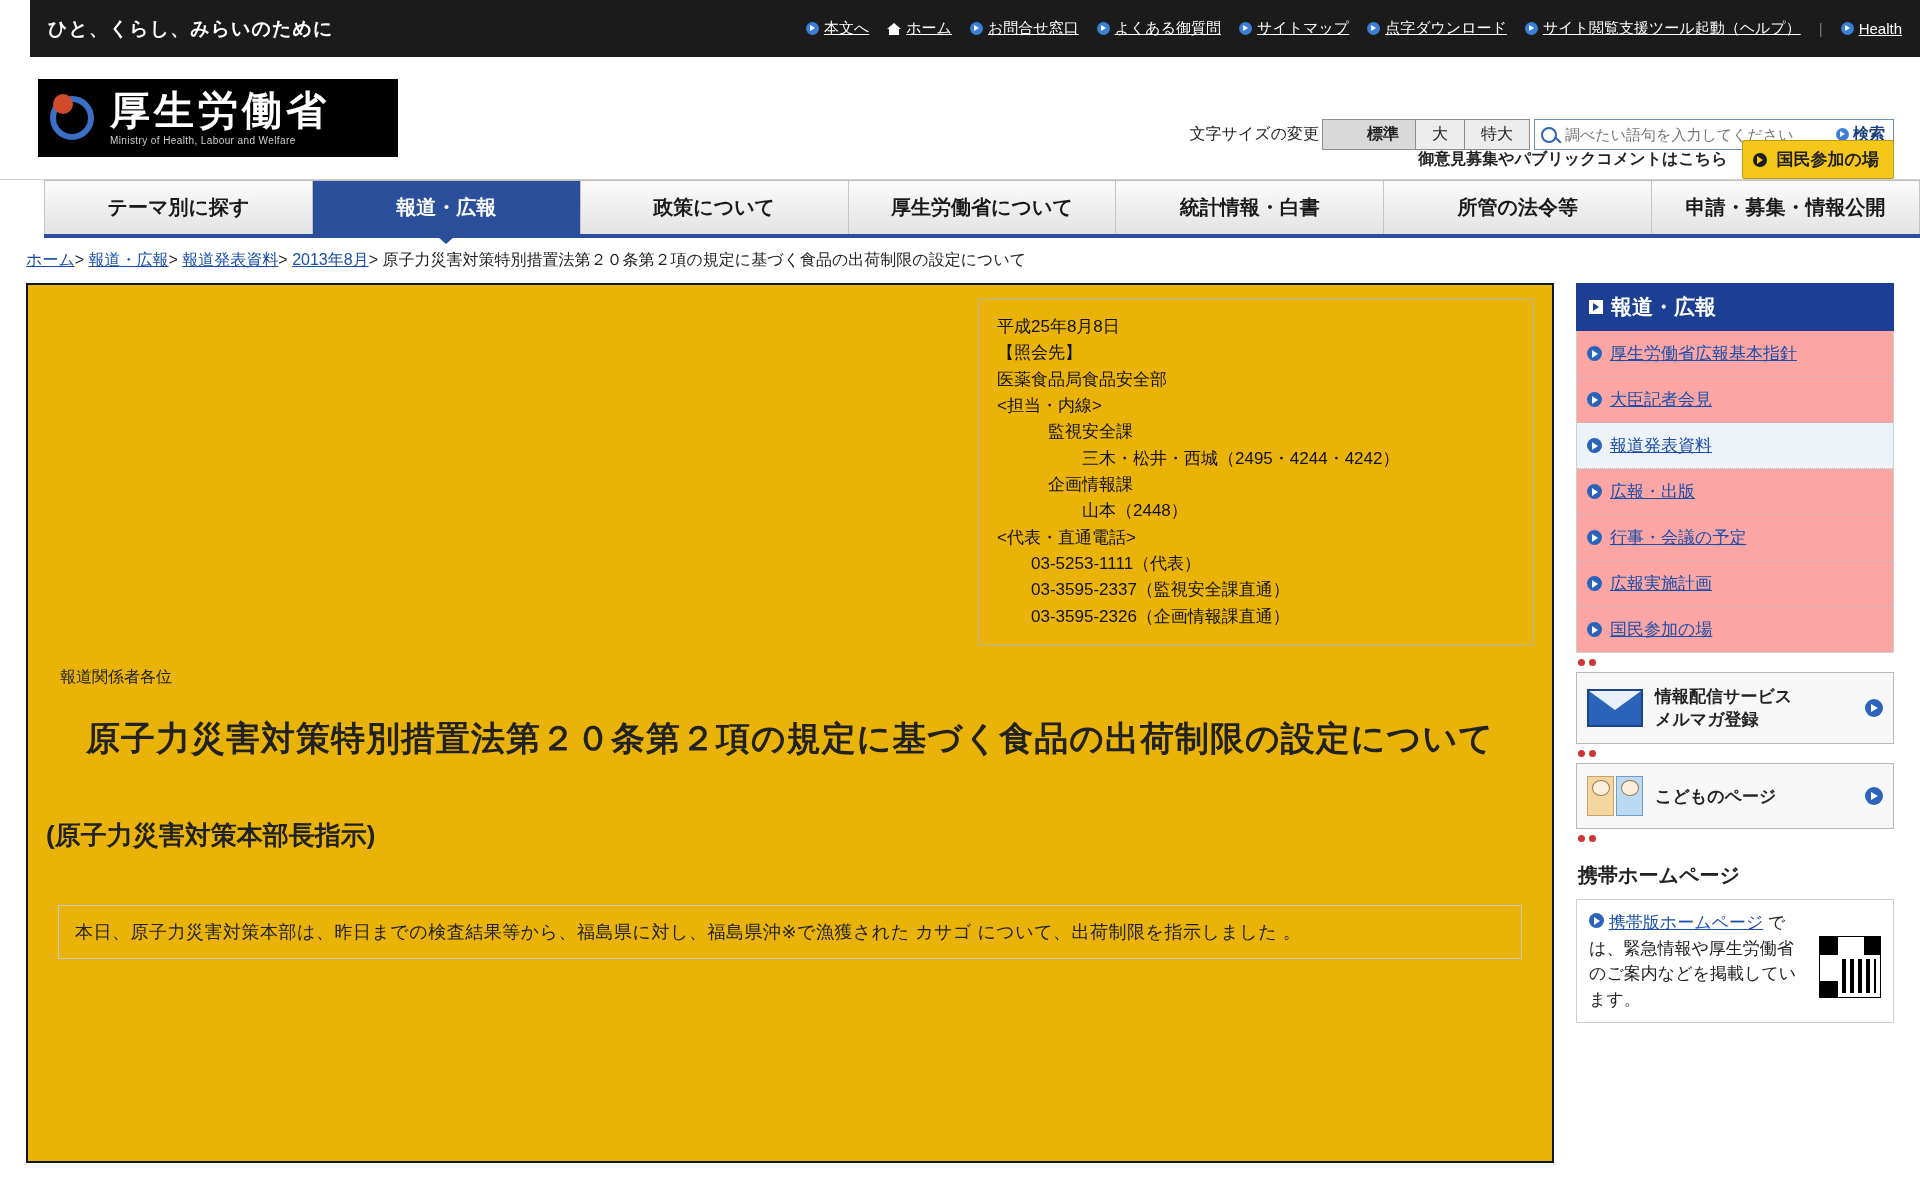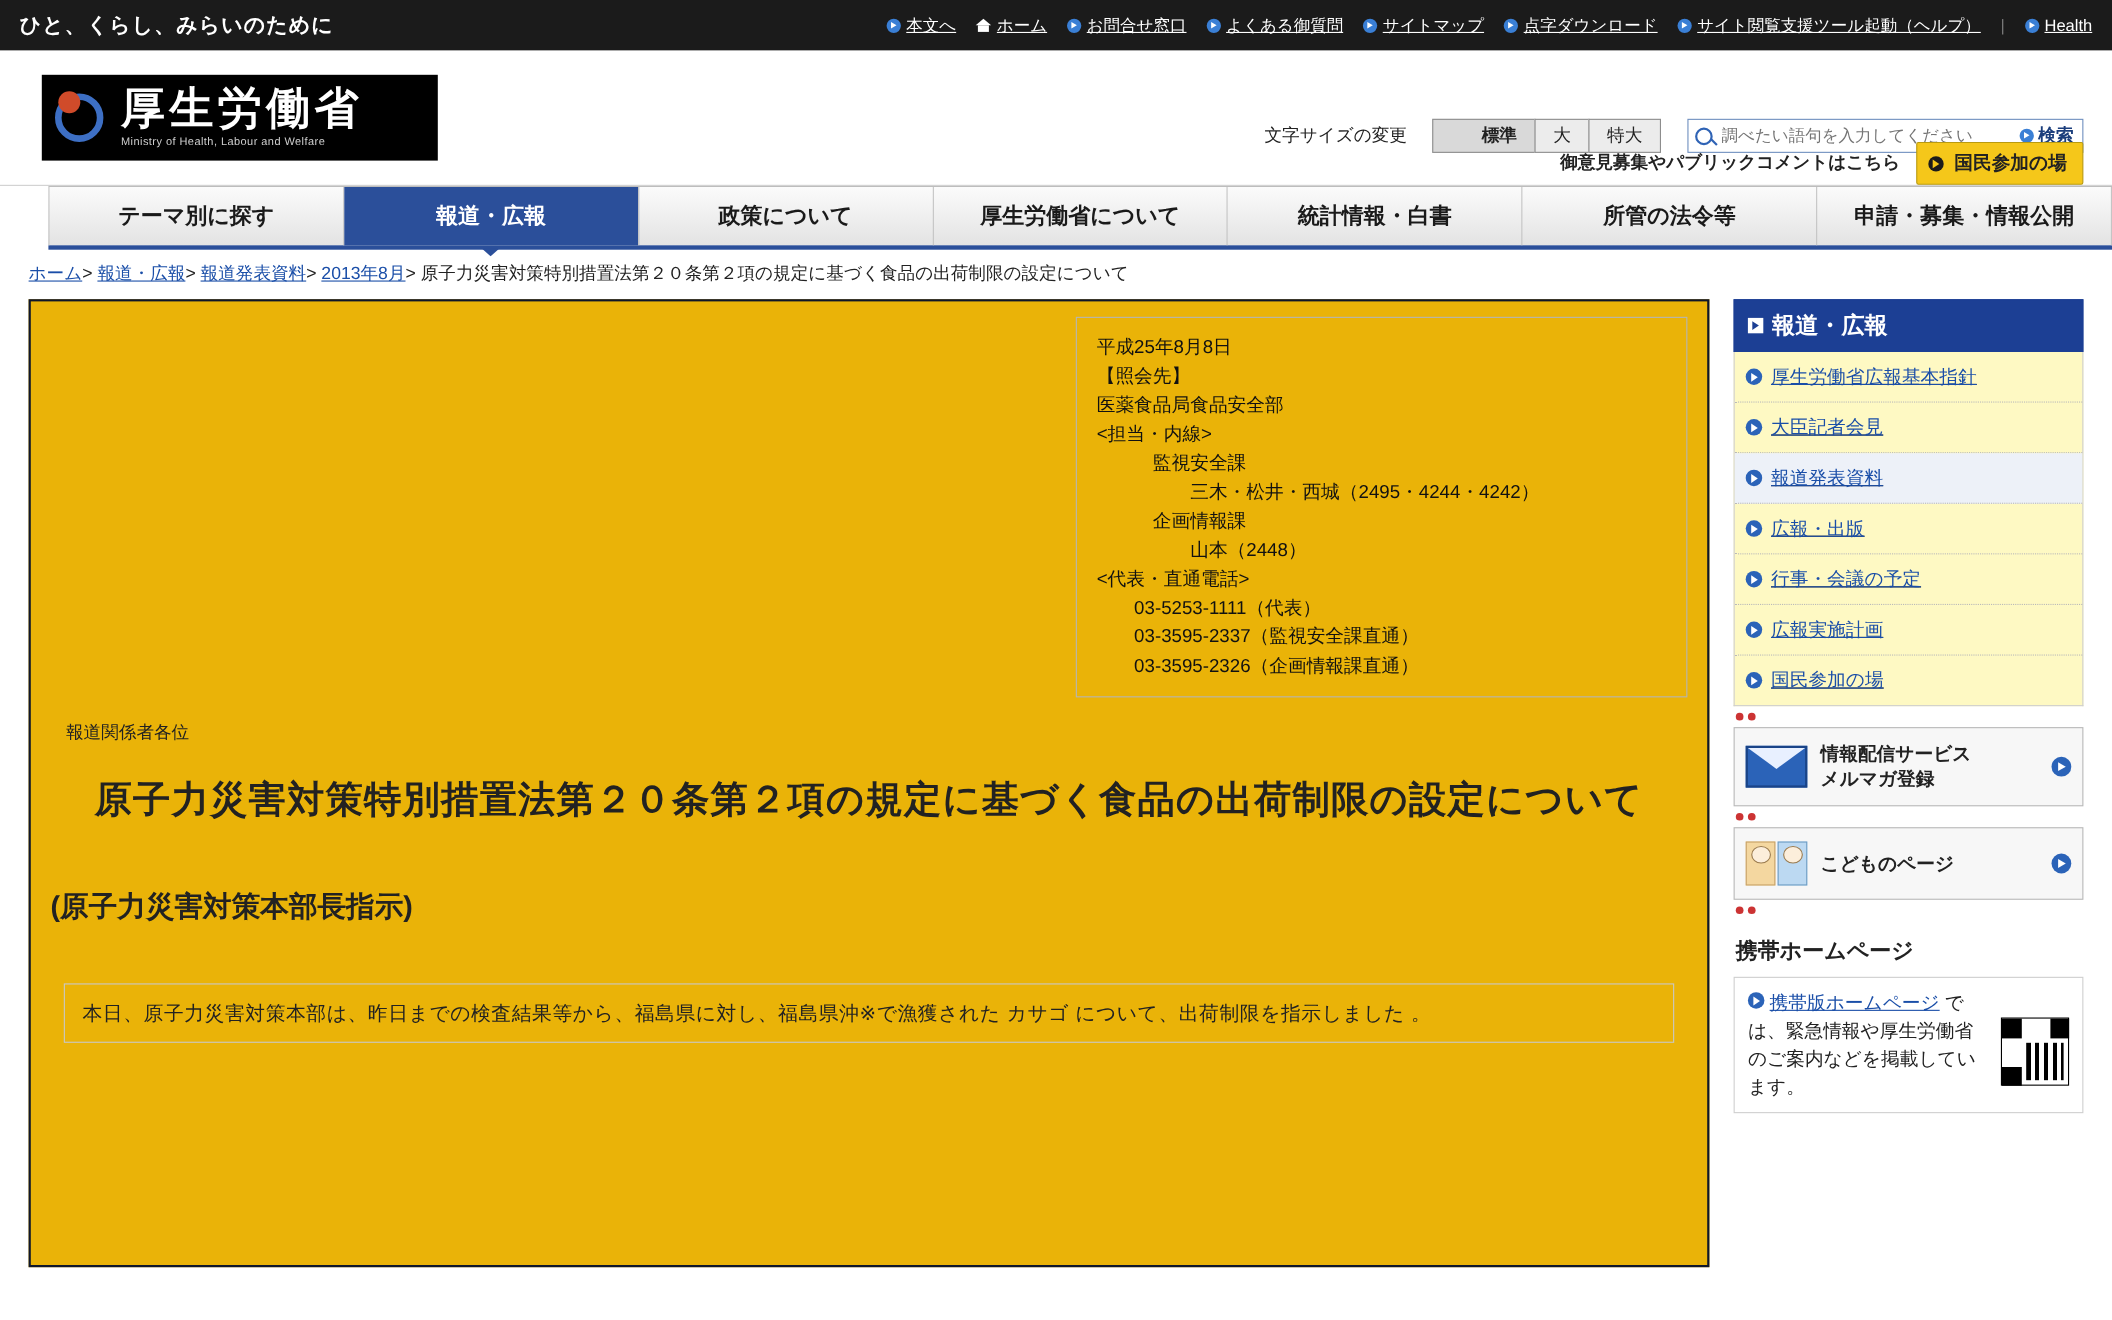"ひと、くらし、みらいのために" .topbar { height: 46px -> 57px; margin-left: none -> 30px }
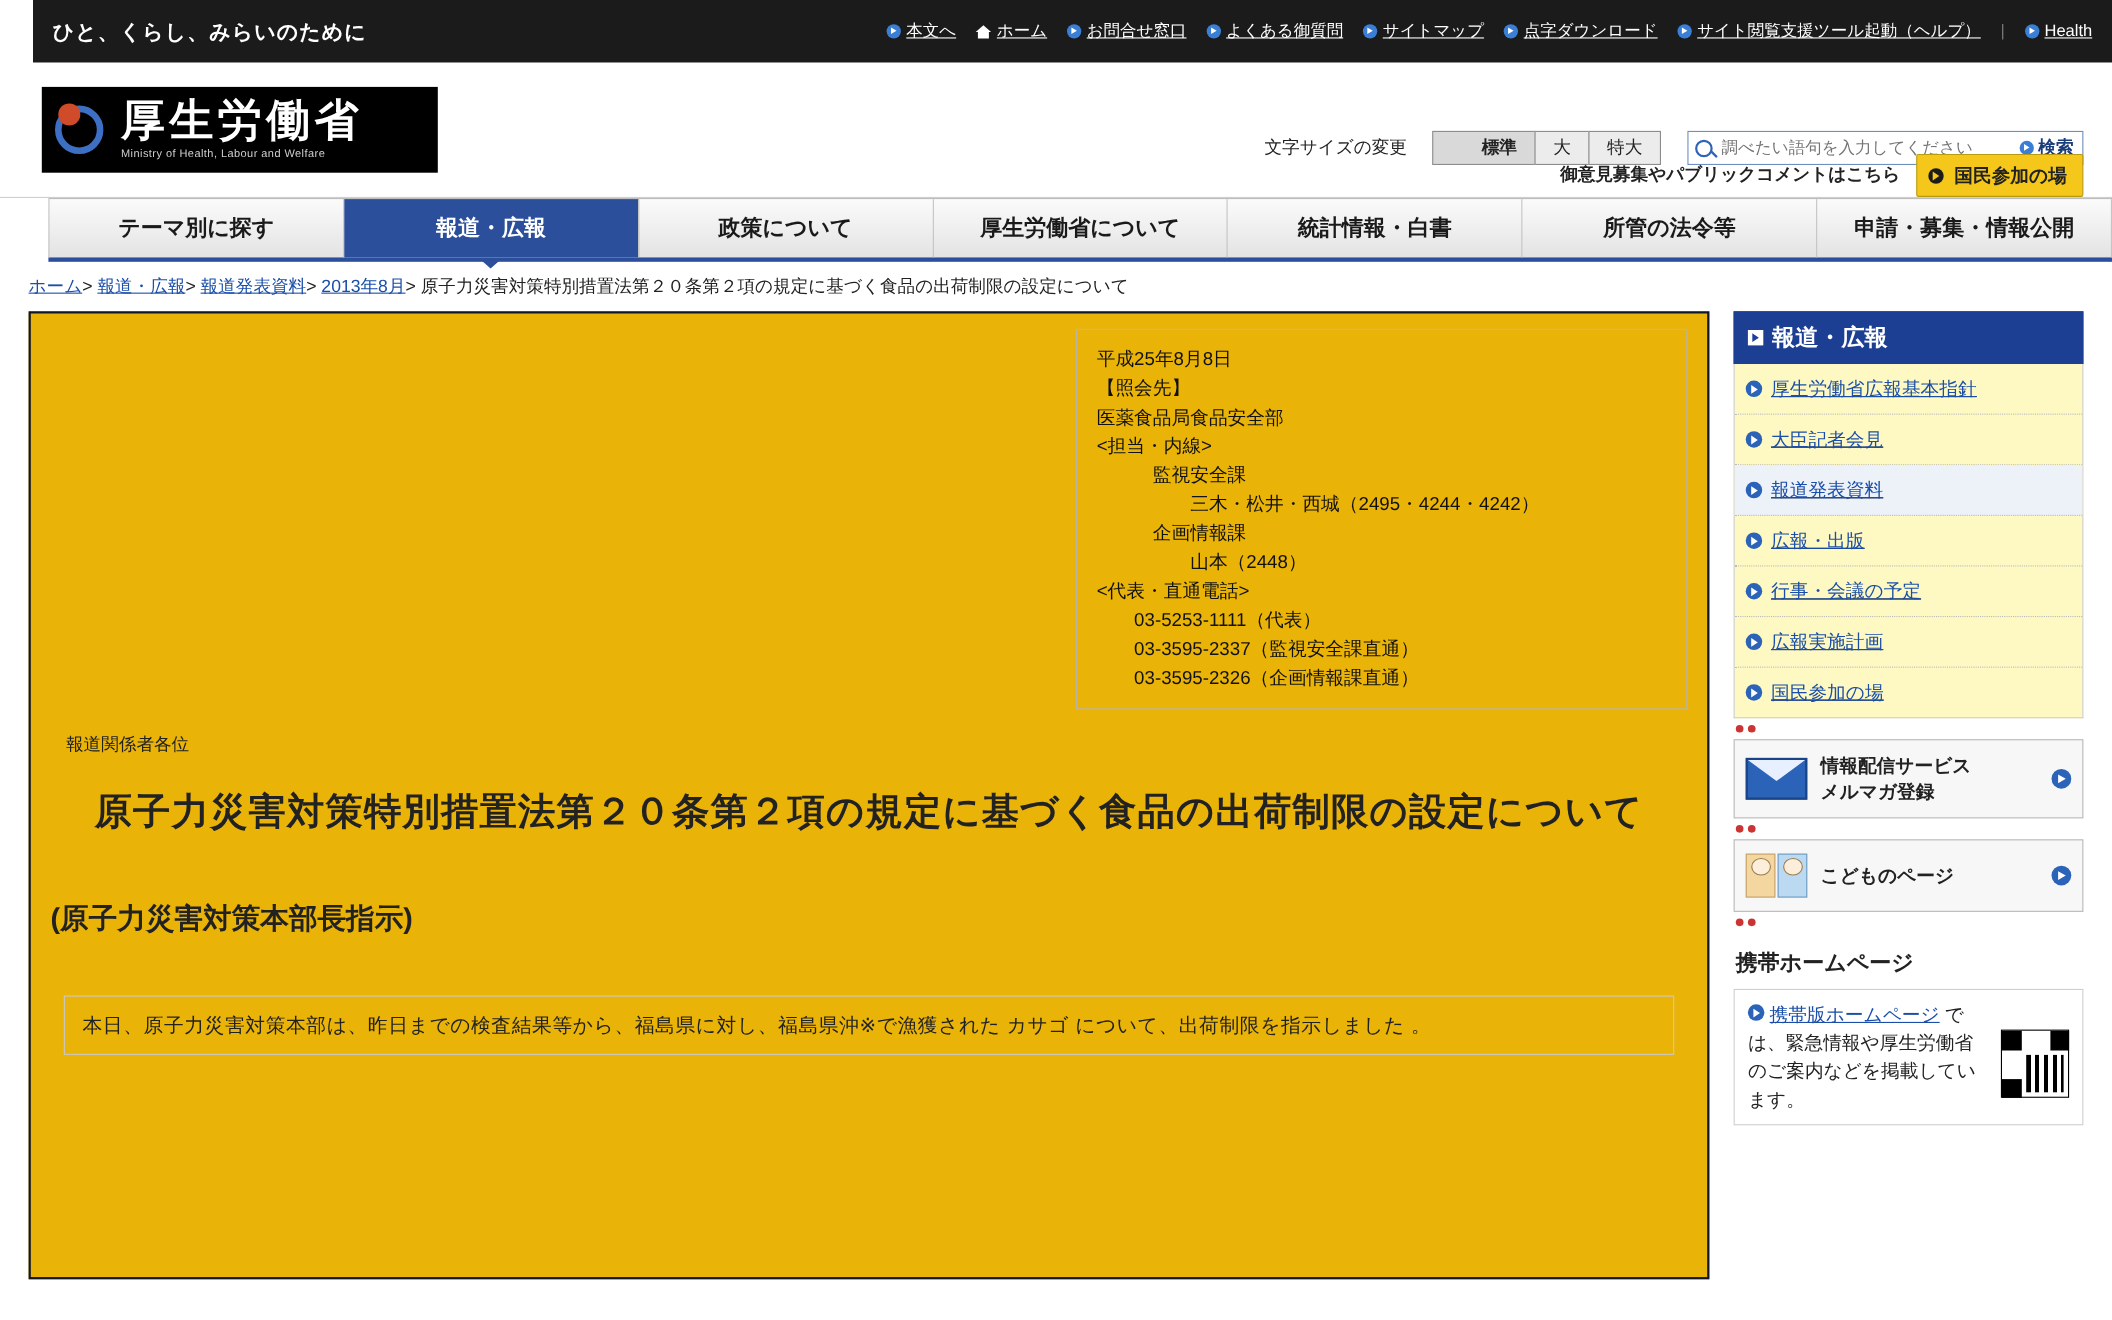"文字サイズの変更" .hdr-right { gap: 24px -> 4px }
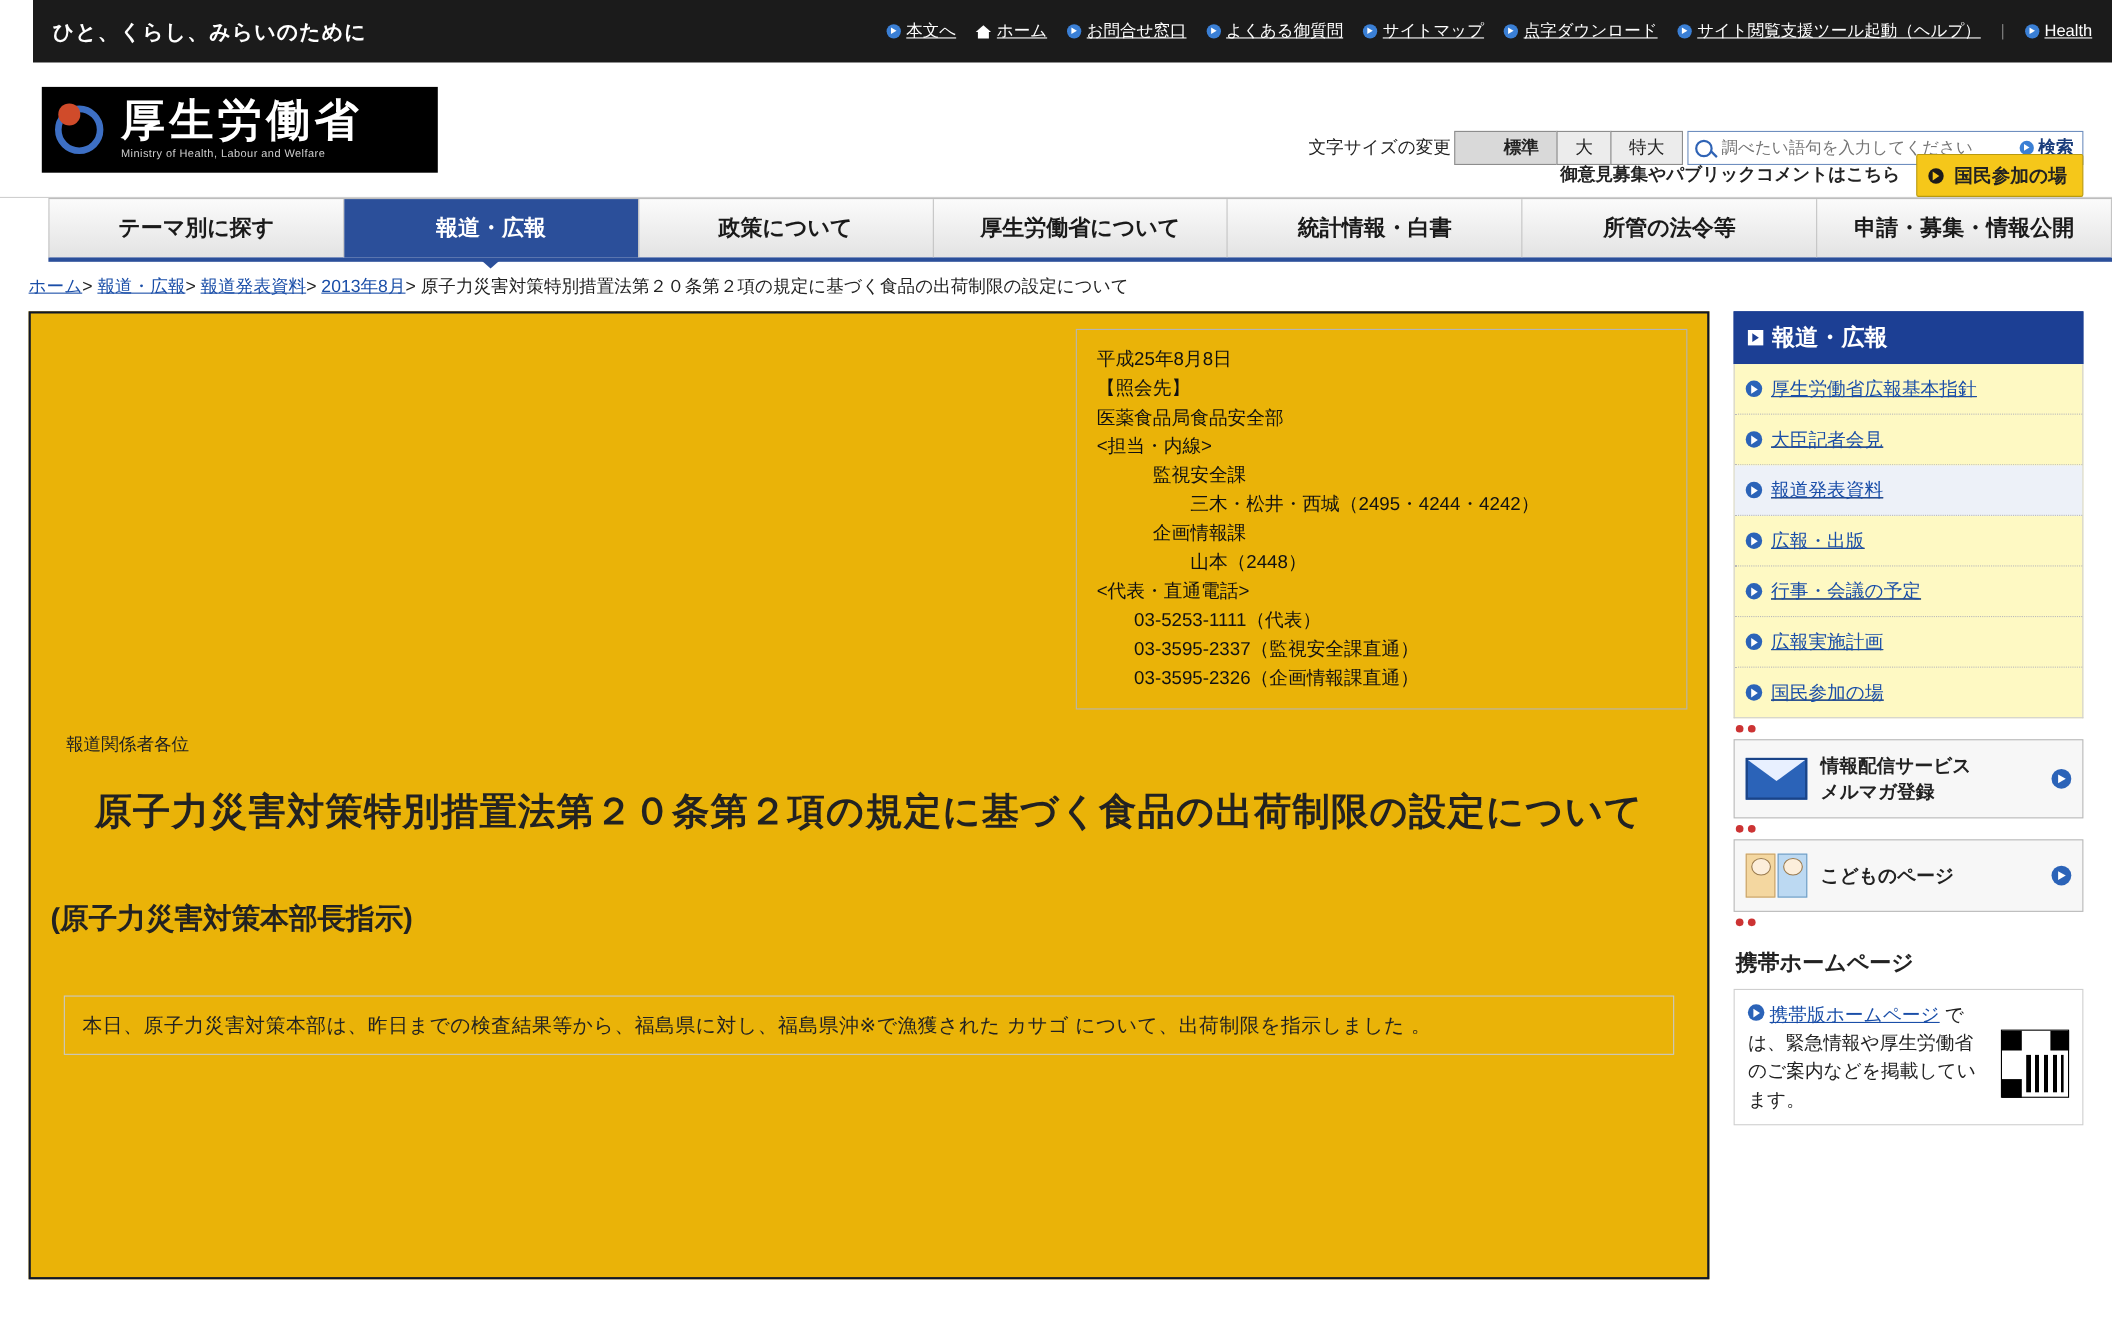"厚生労働省広報基本指針" .side-list { background: #fef9c3 -> #fca5a5; text-decoration: underline -> none }
